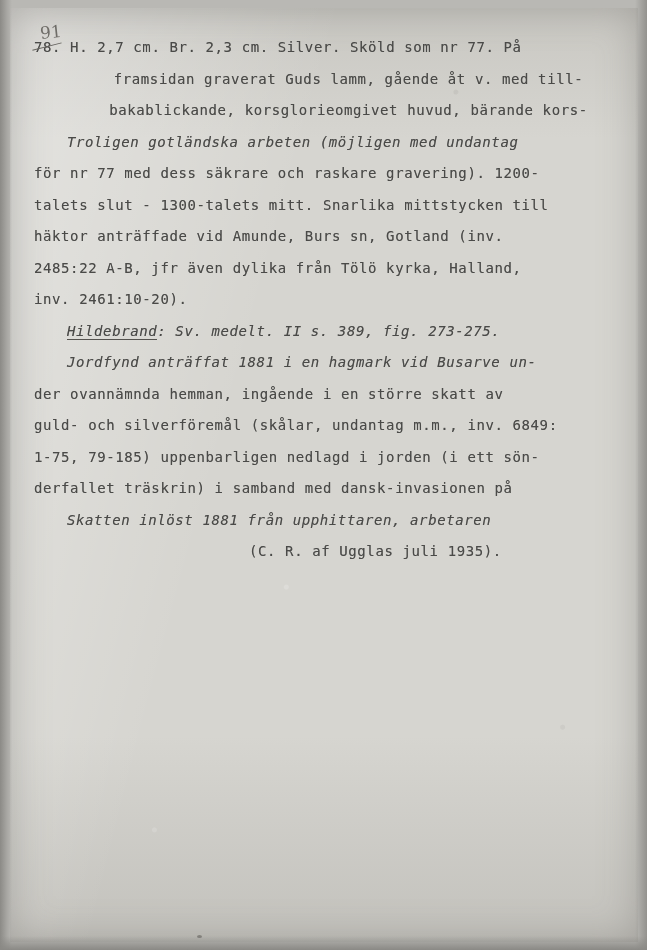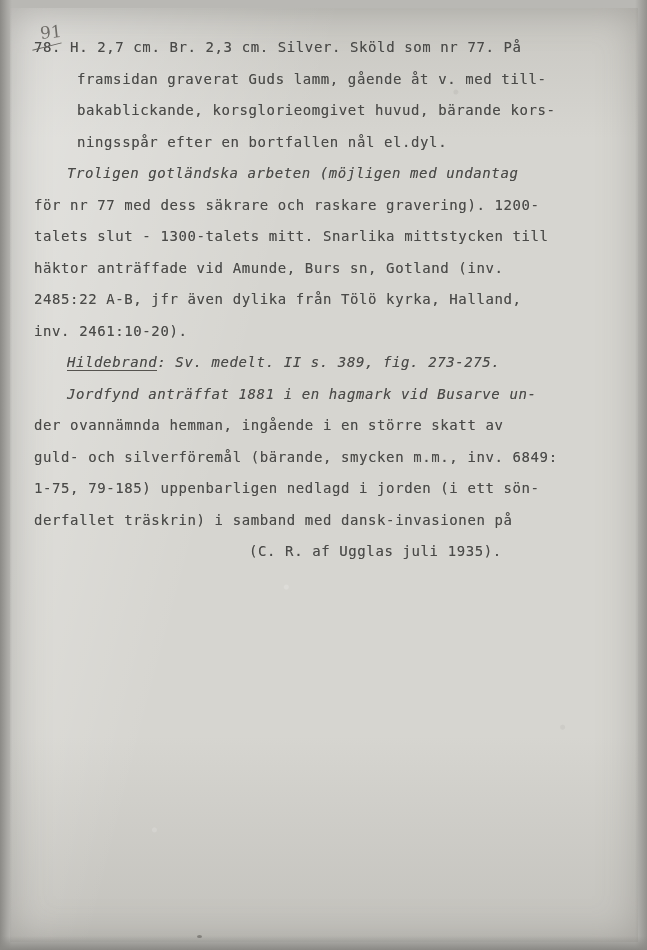"framsidan graverat Guds lamm, gående" .indent-2 { text-align: none -> center }
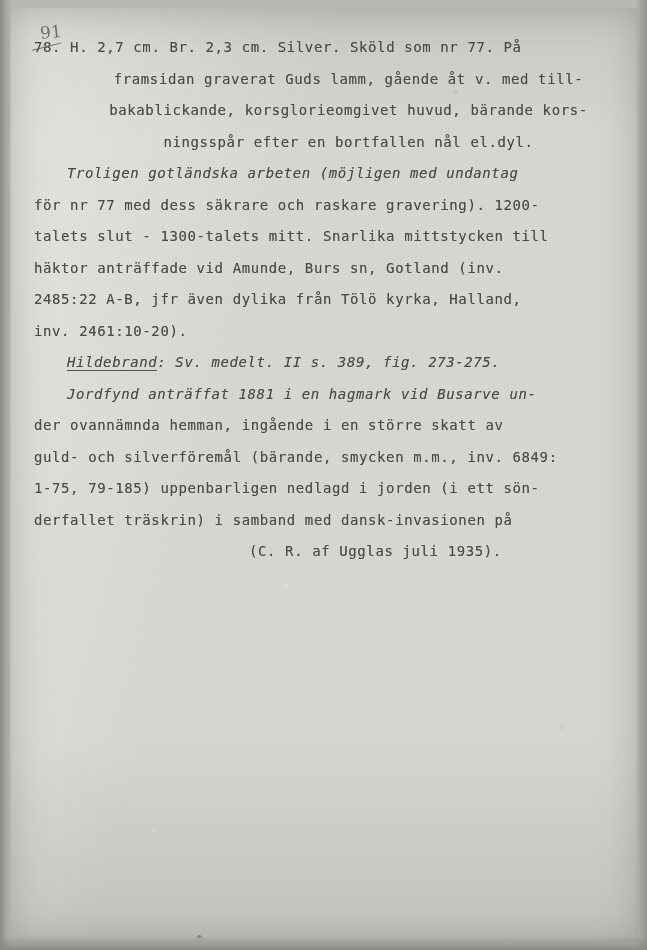"ningsspår efter en bortfallen nål" div.line { html: <div>ningsspår efter en bortfallen nål el.dyl.</div> -> none }
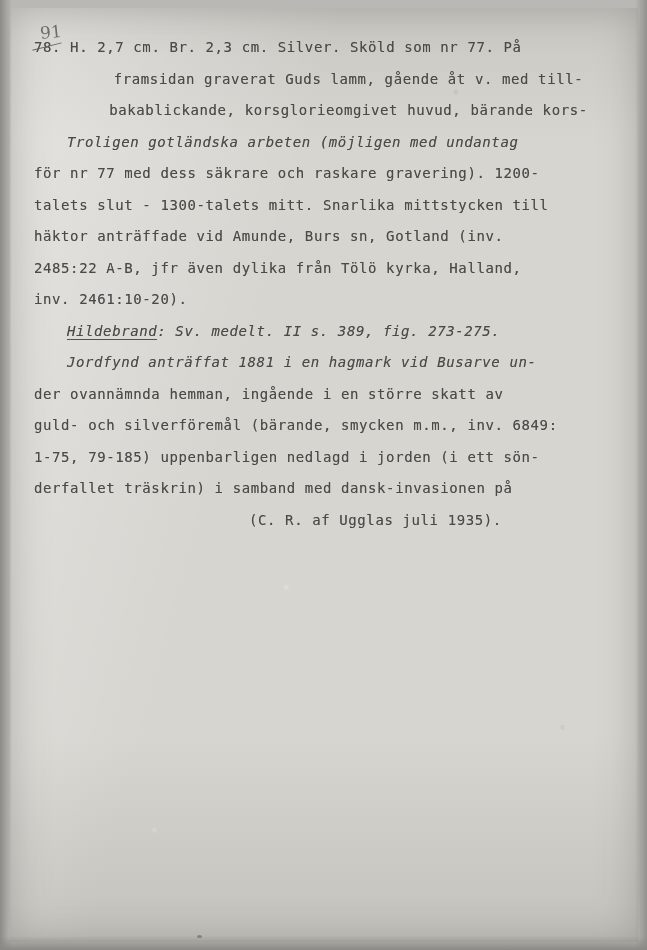"guld- och silverföremål (bärande," div.line { text: bärande, smycken -> skålar, undantag }
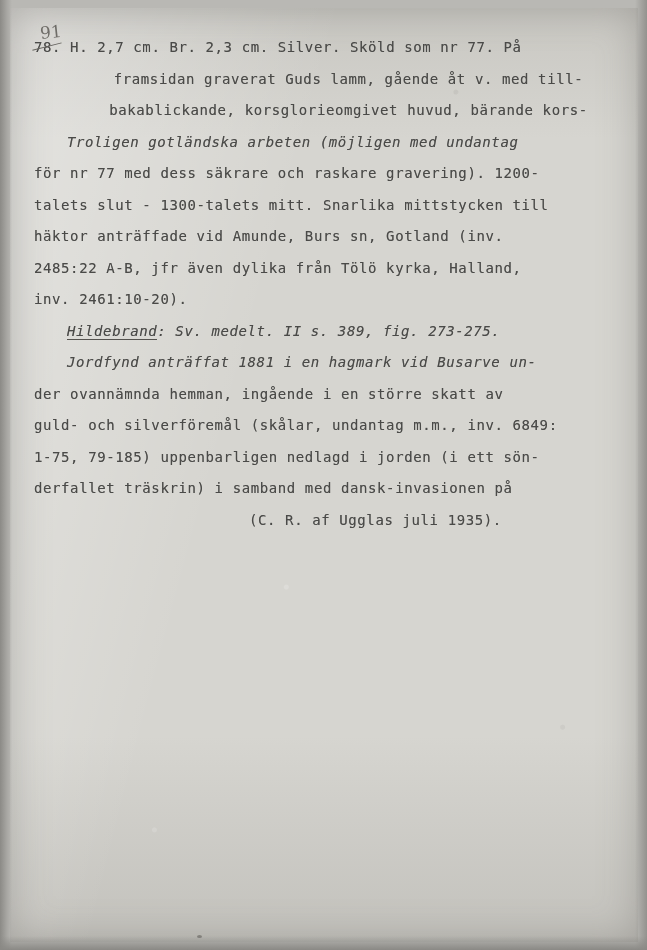"Skatten inlöst 1881 från upphittaren," div.line { html: none -> <div>Skatten inlöst 1881 från upphittaren, arbetaren</div> }
